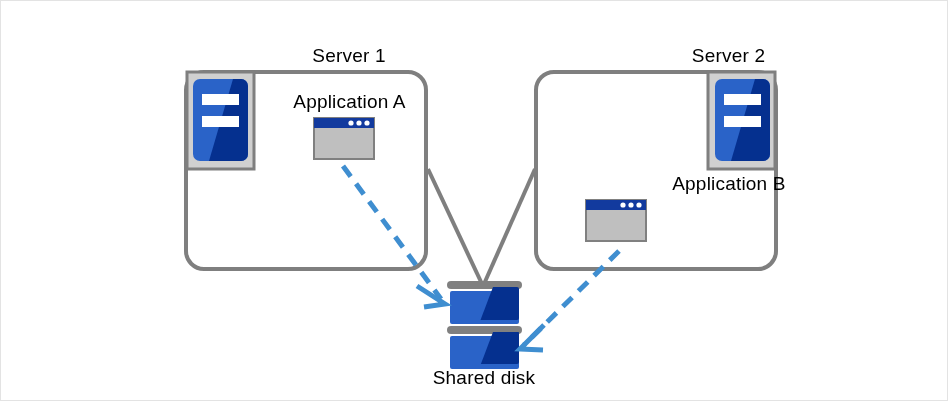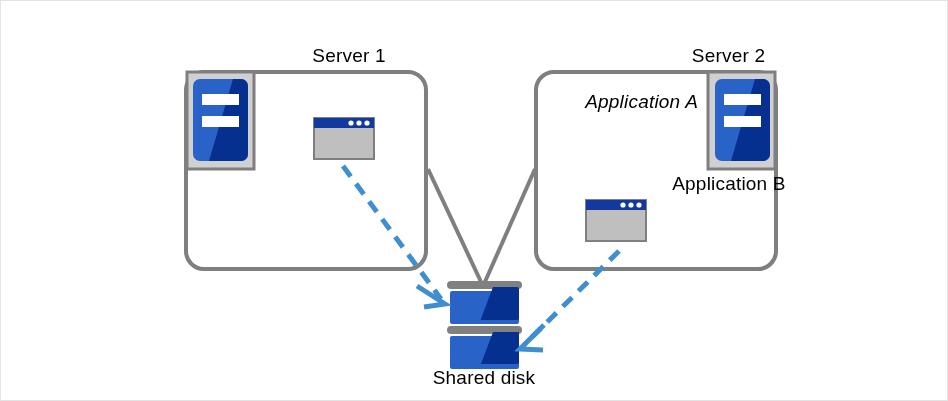"Application A" #label-app-a { font-style: italic -> none; text-align: right -> center }
